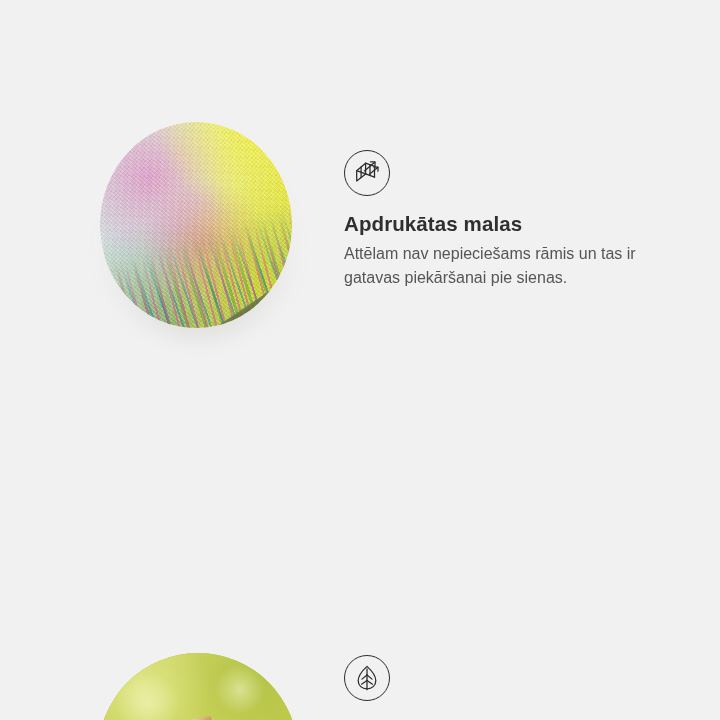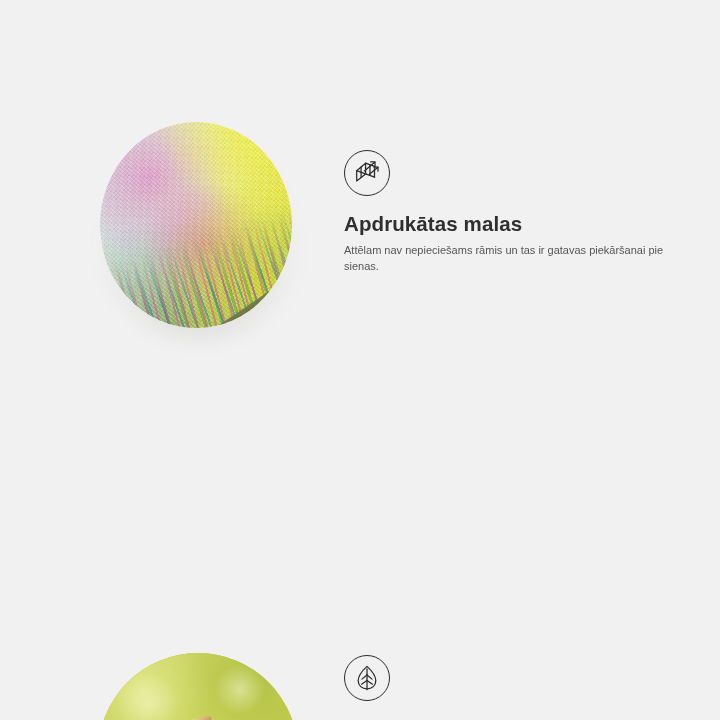"Attēlam nav nepieciešams rāmis un" .feature-desc { font-size: 11px -> 16px }
